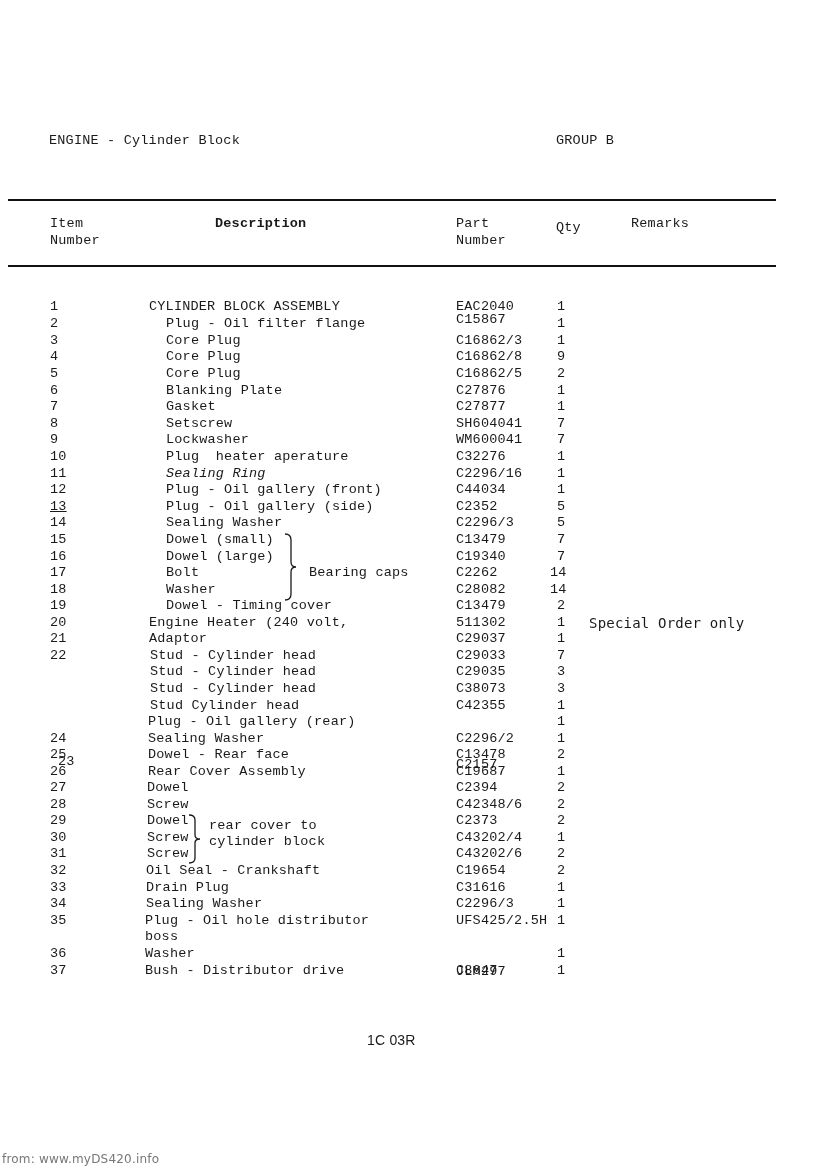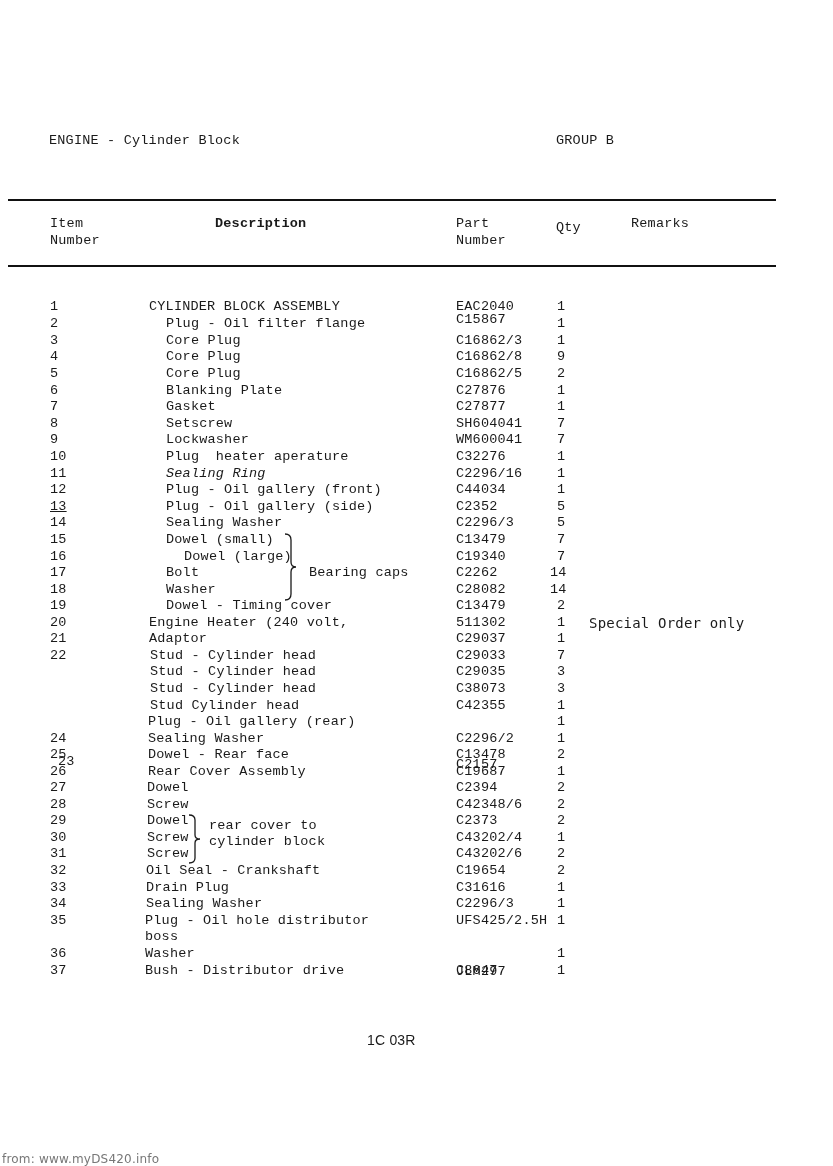"Dowel (large)" div.t { margin-left: 18px -> none }
